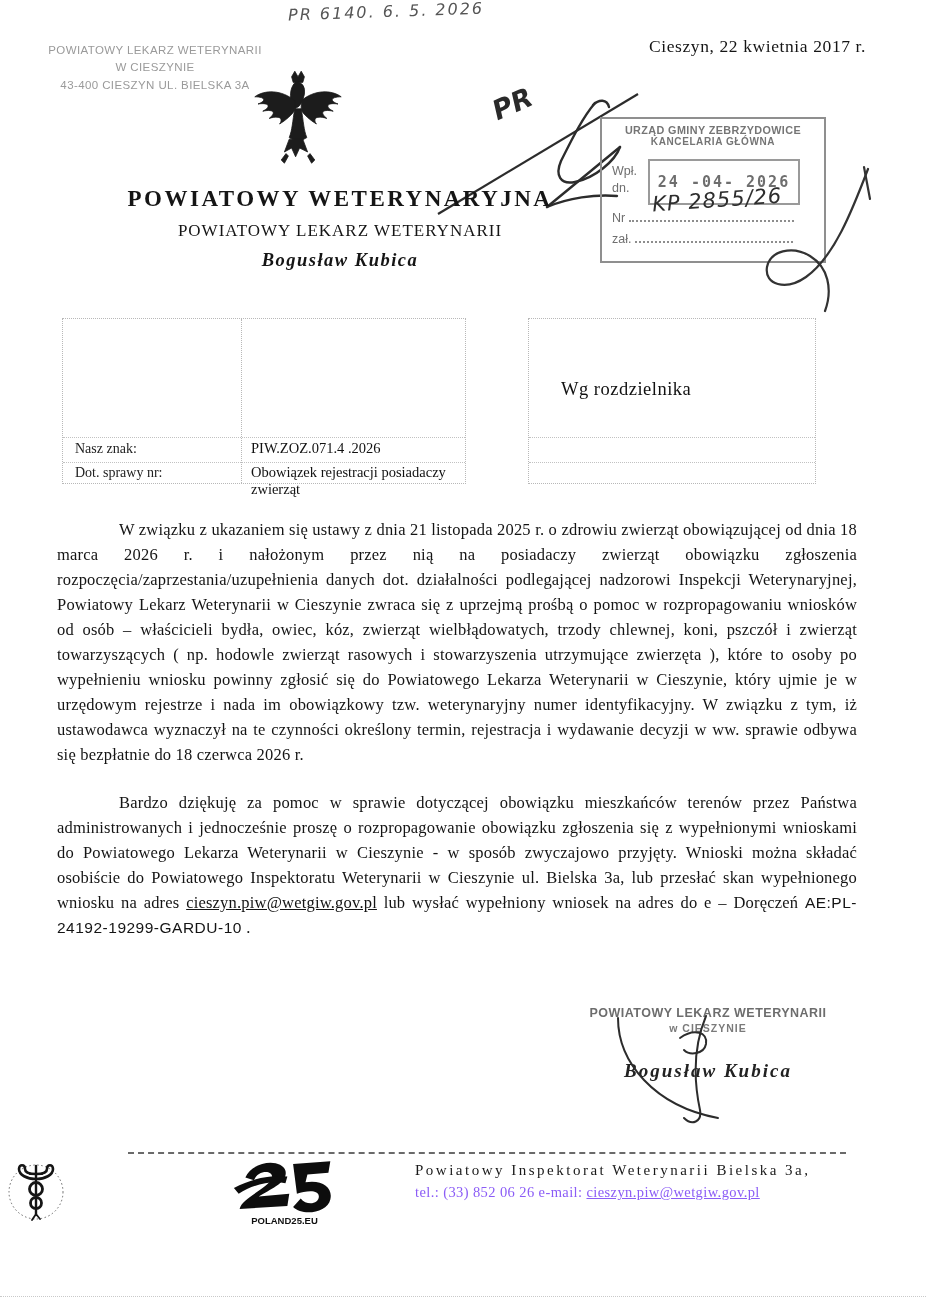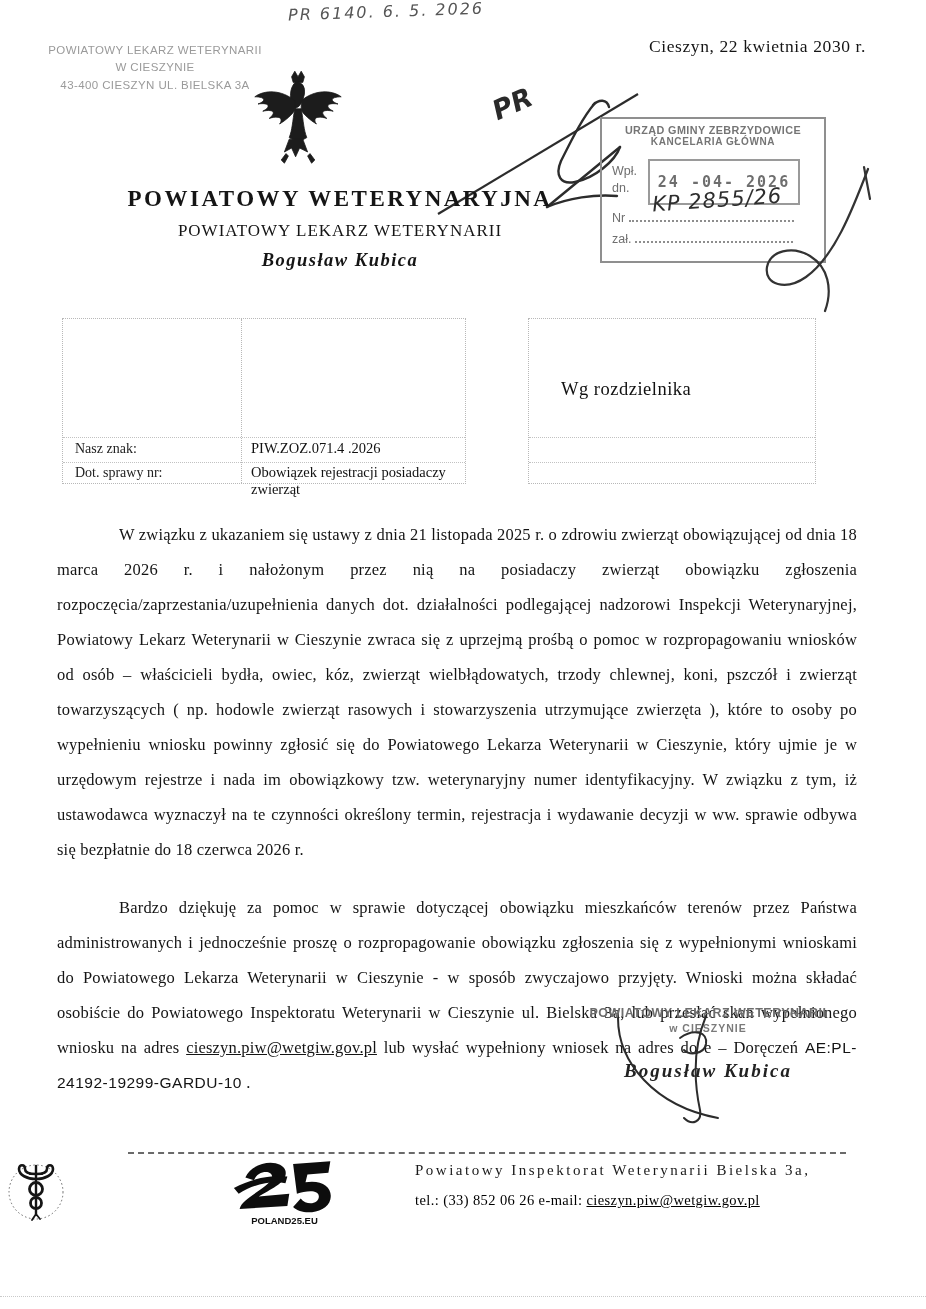"Cieszyn, 22 kwietnia 2030 r." div.abs { text: 2030 -> 2017 }
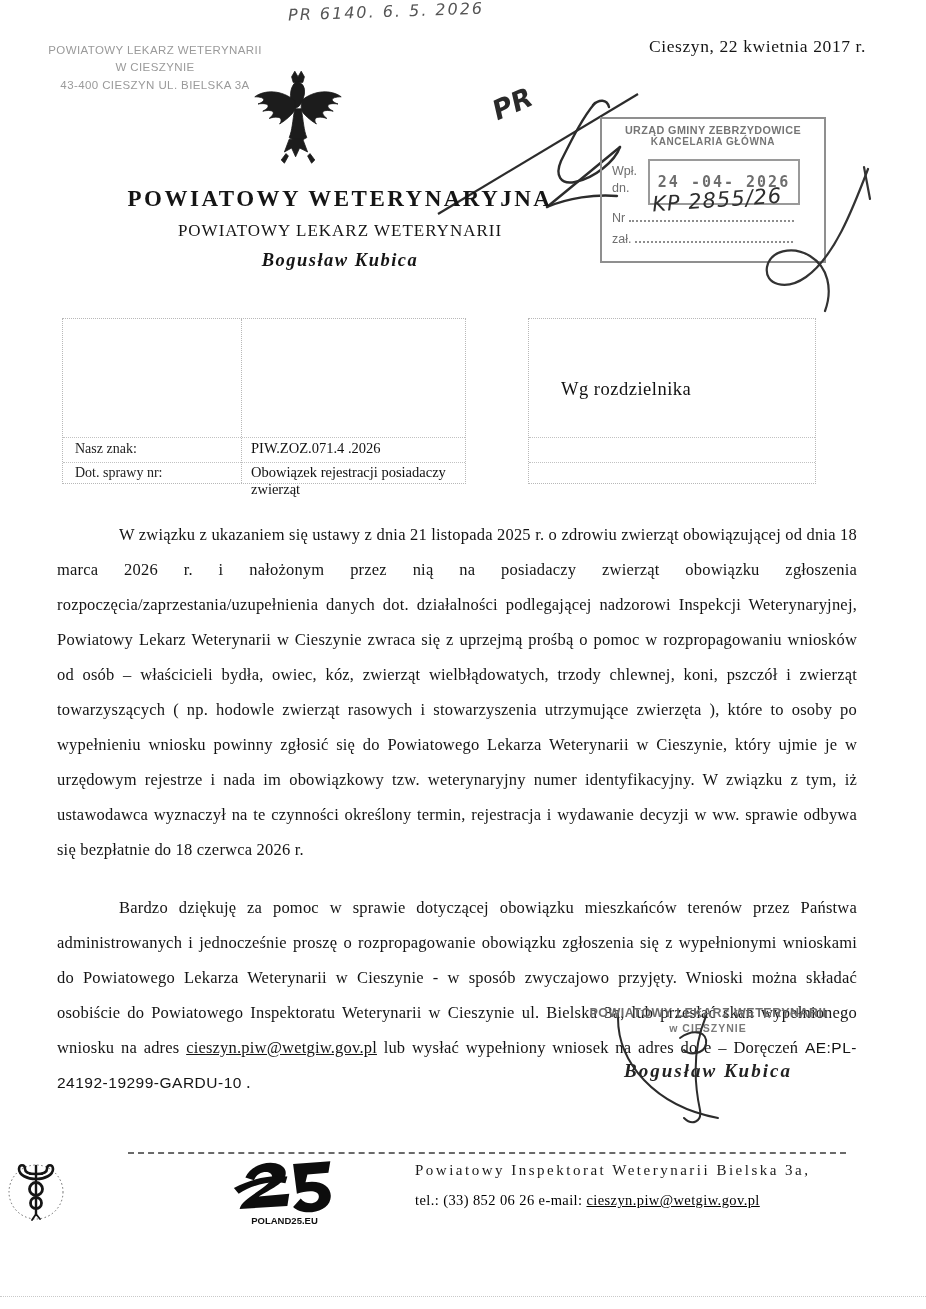"W związku z ukazaniem się" .body-text p { line-height: 35px -> 25px }
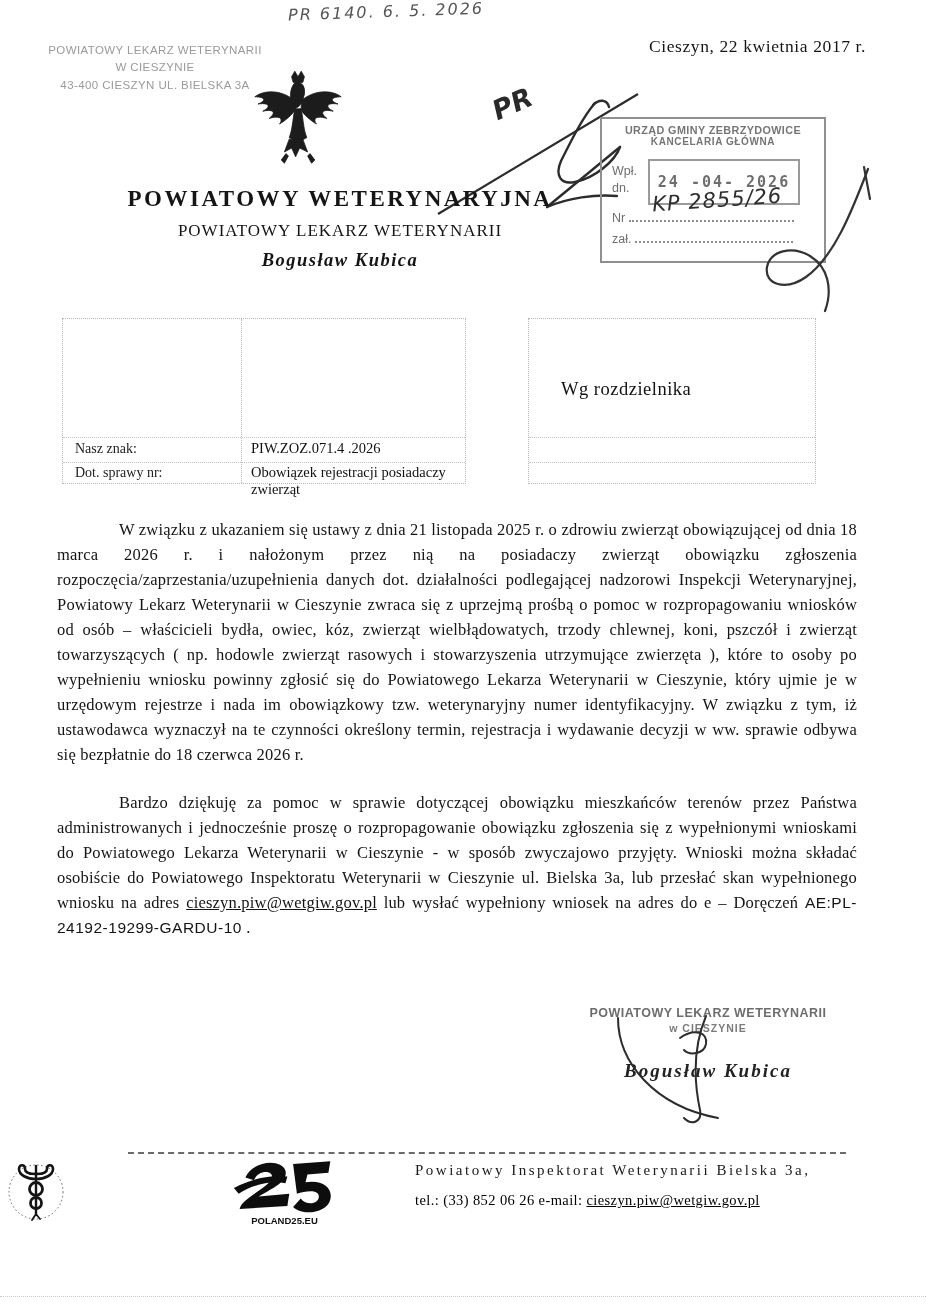"tel.: (33) 852 06 26" .fr-tel { color: #000000 -> #8b5cf6; margin-top: 12px -> 4px }
